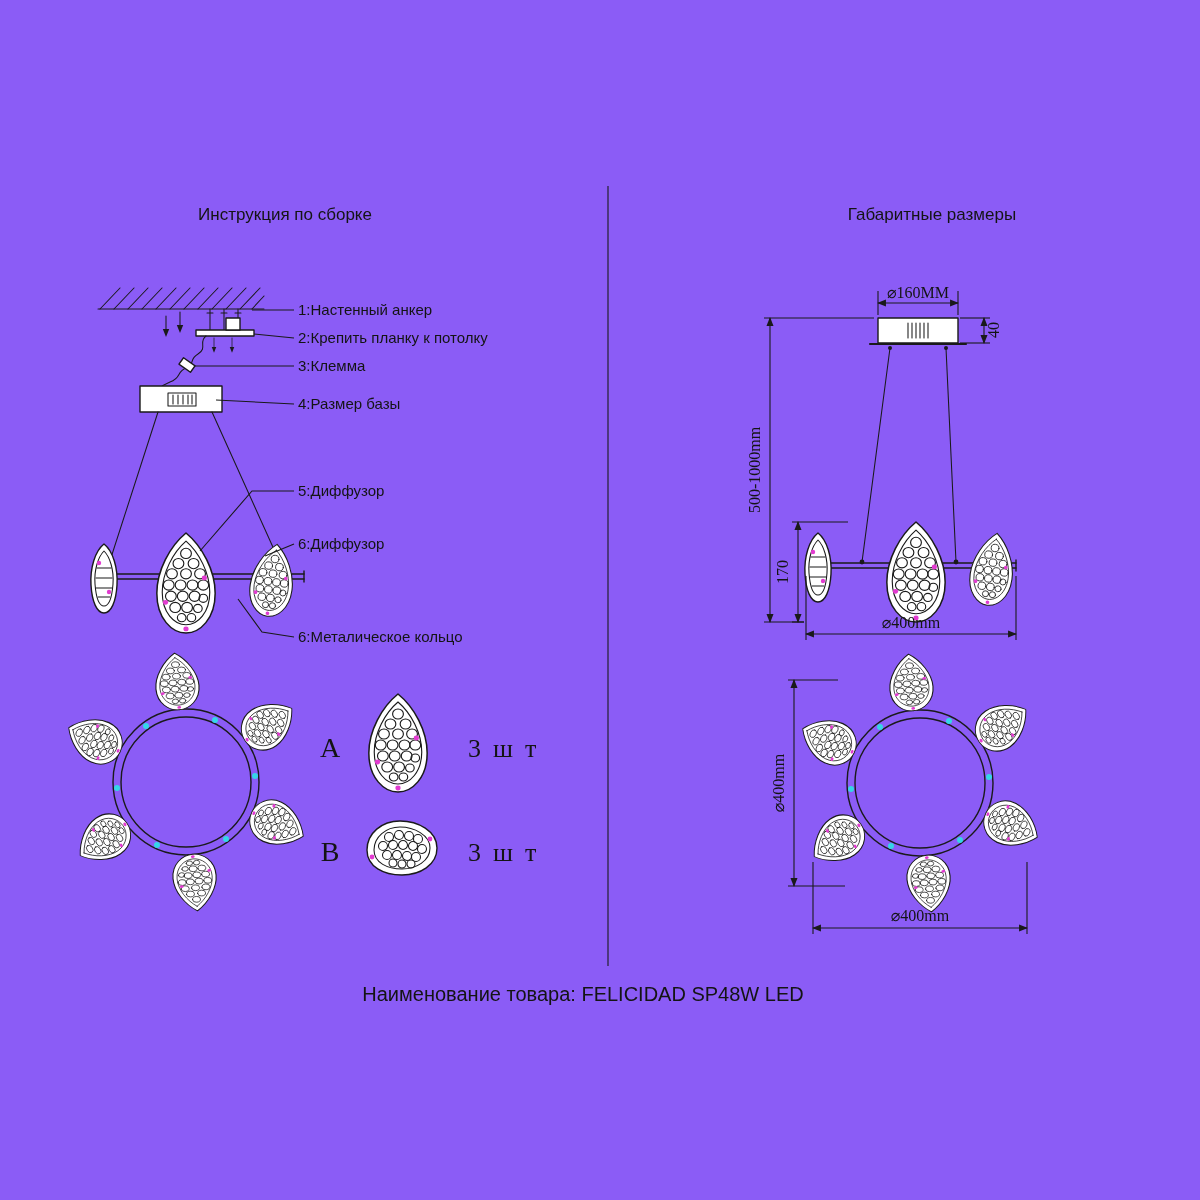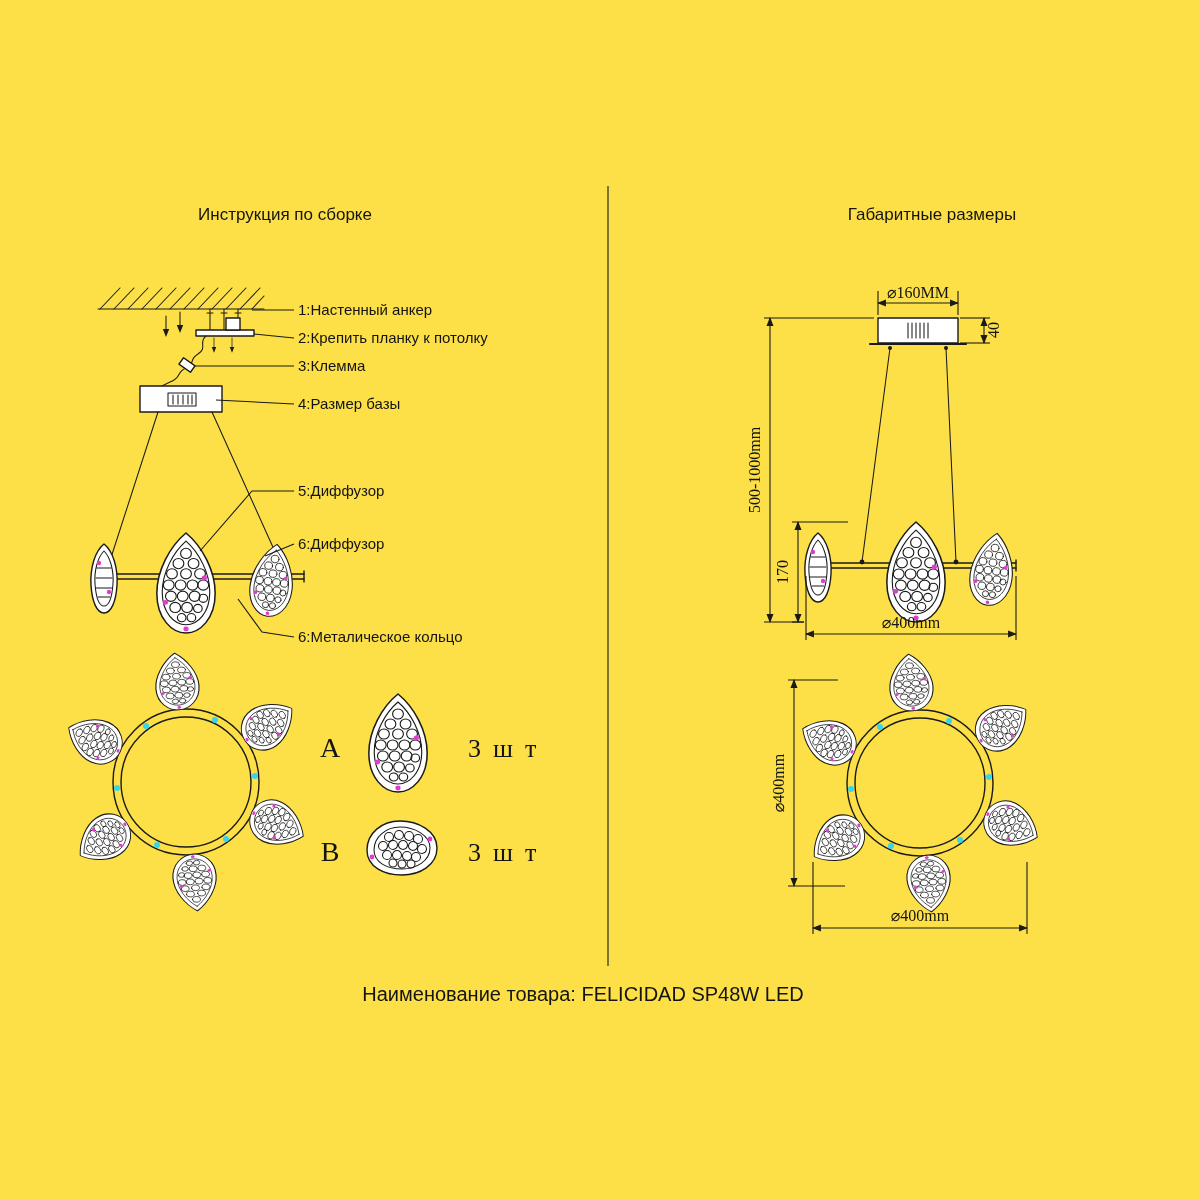"Инструкция по сборке" .page { background: #fde047 -> #8b5cf6 }
